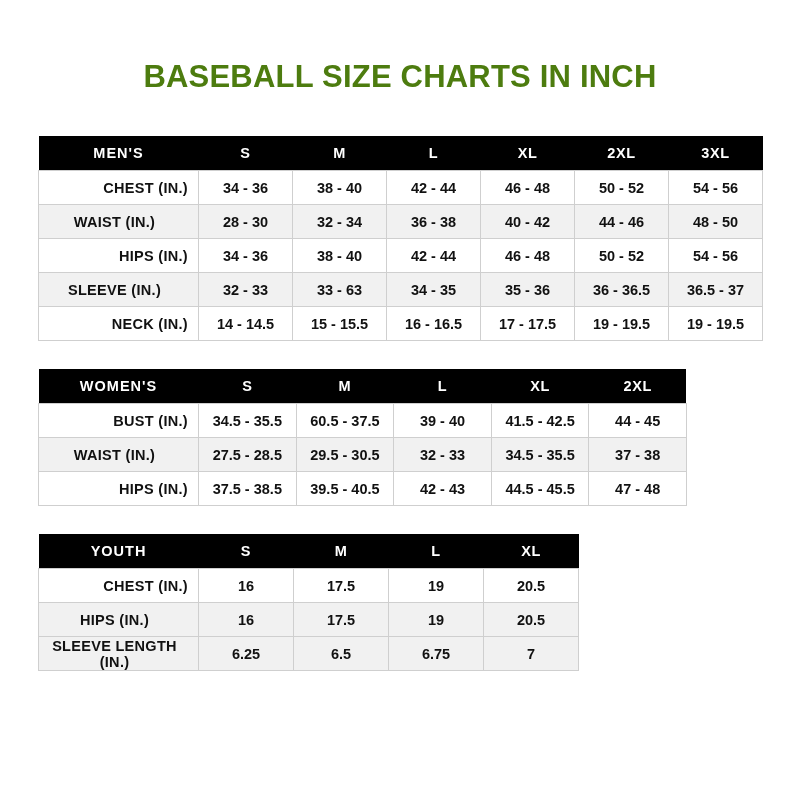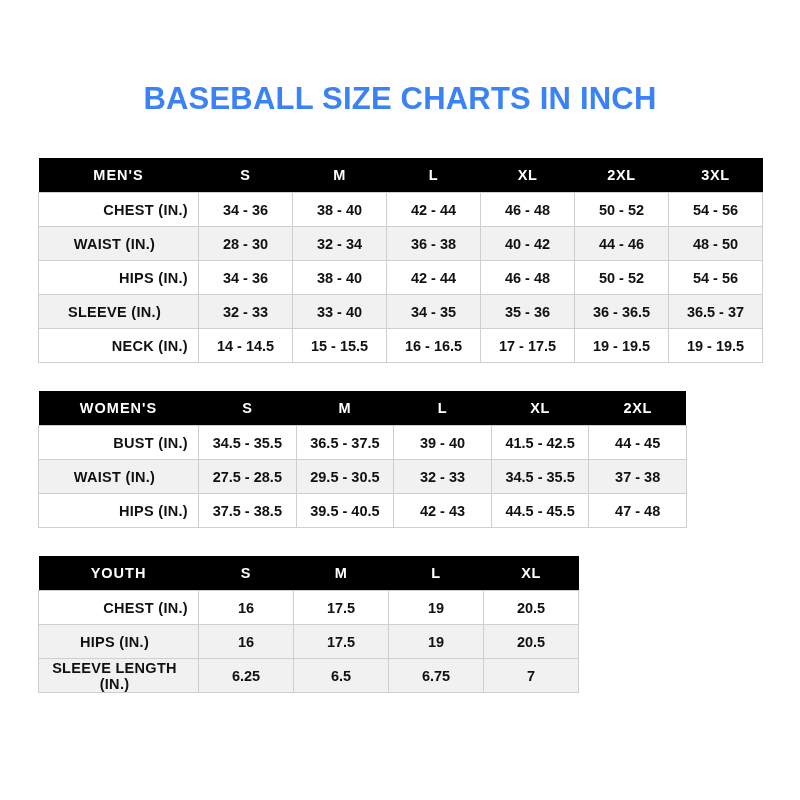"BASEBALL SIZE CHARTS IN INCH" .title { color: #3b82f6 -> #4d7c0f; padding-top: 82px -> 60px }
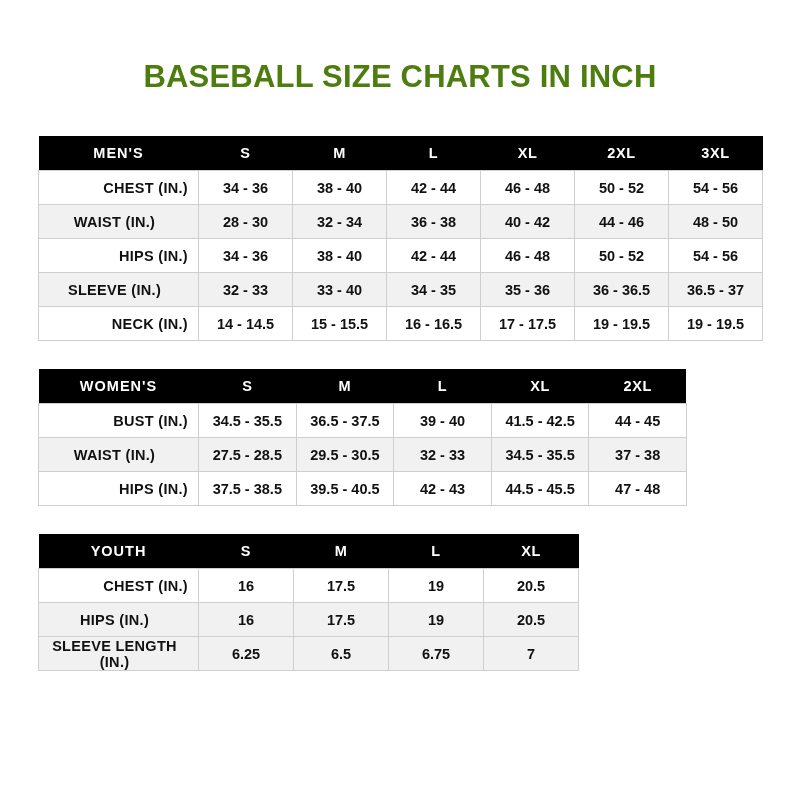"33 - 40" td { text: 40 -> 63 }
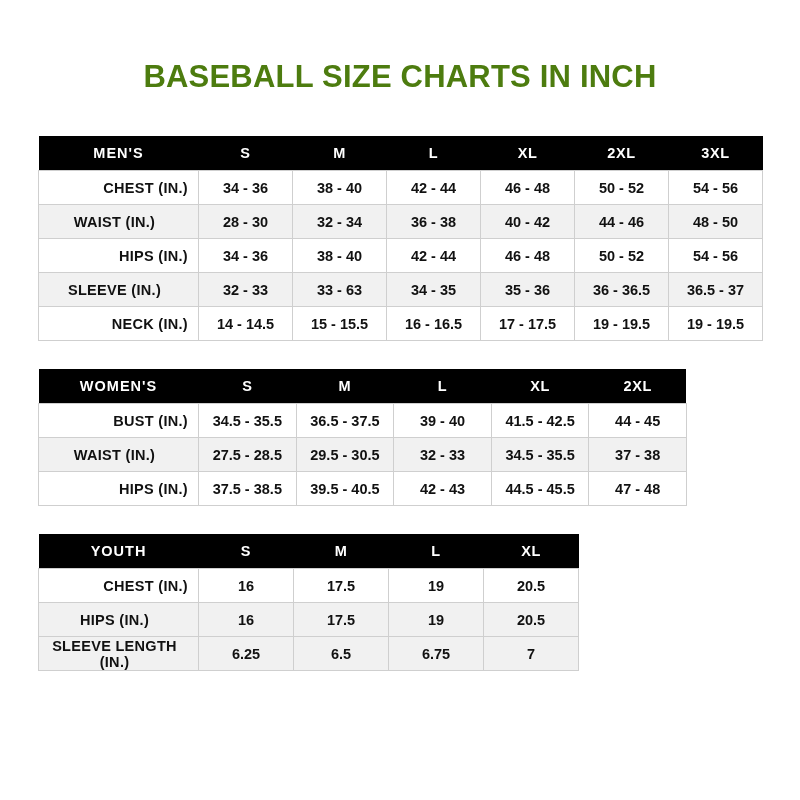"36.5 - 37.5" td { text: 36.5 -> 60.5 }
